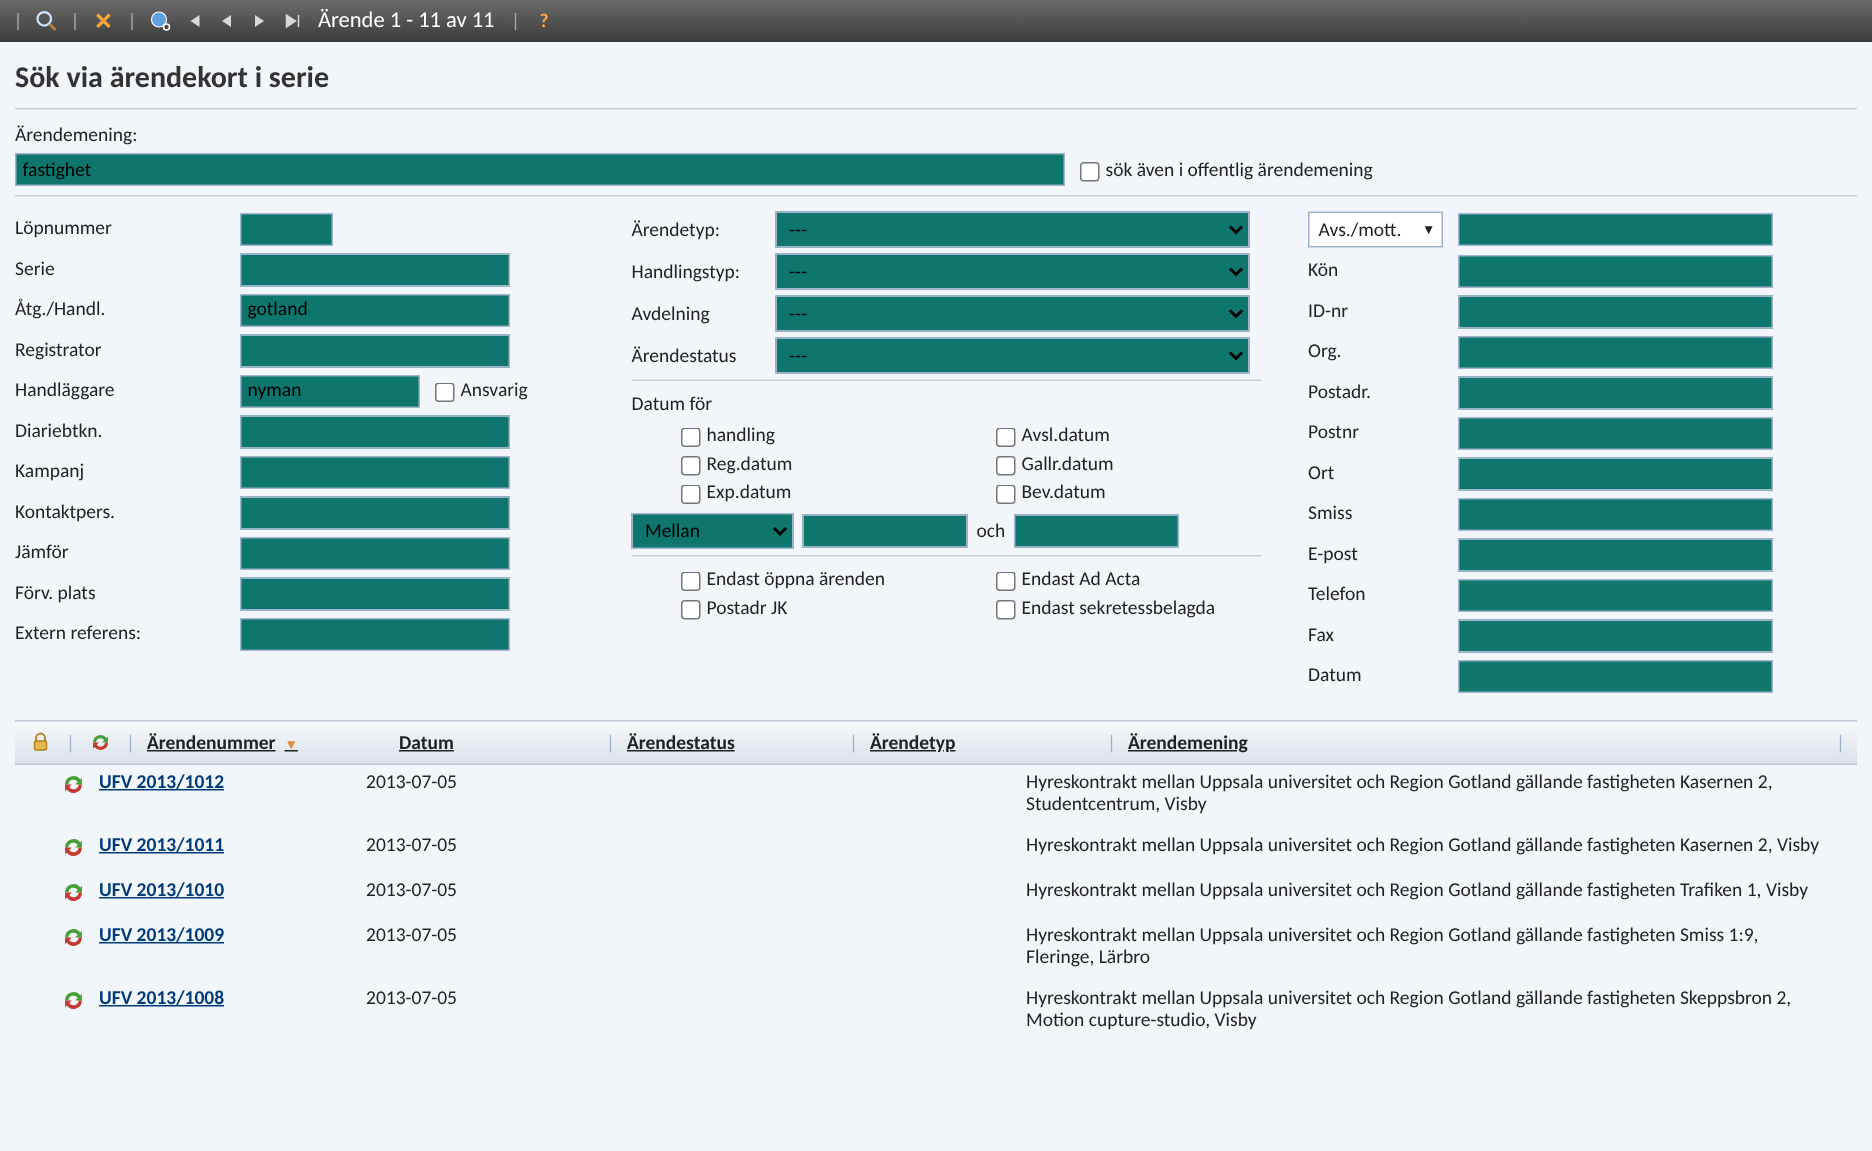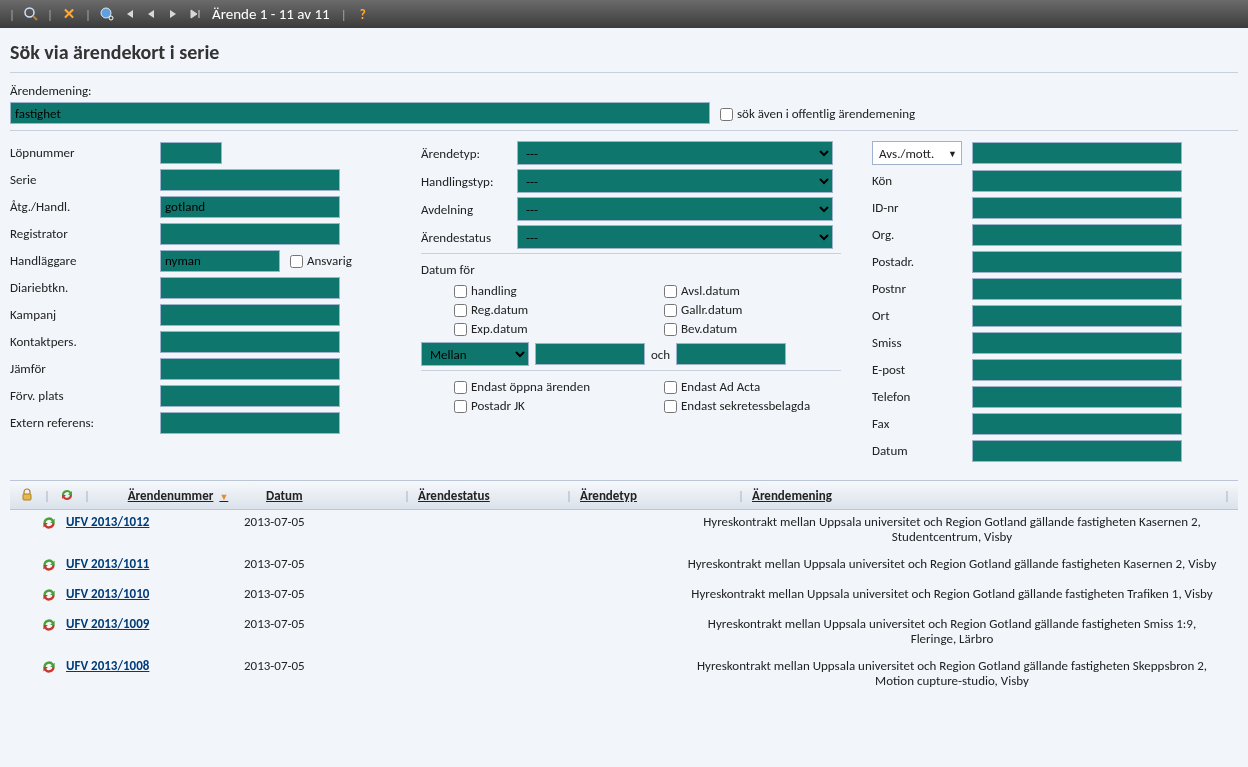"Ärendenummer" .col-num { text-align: center -> none }
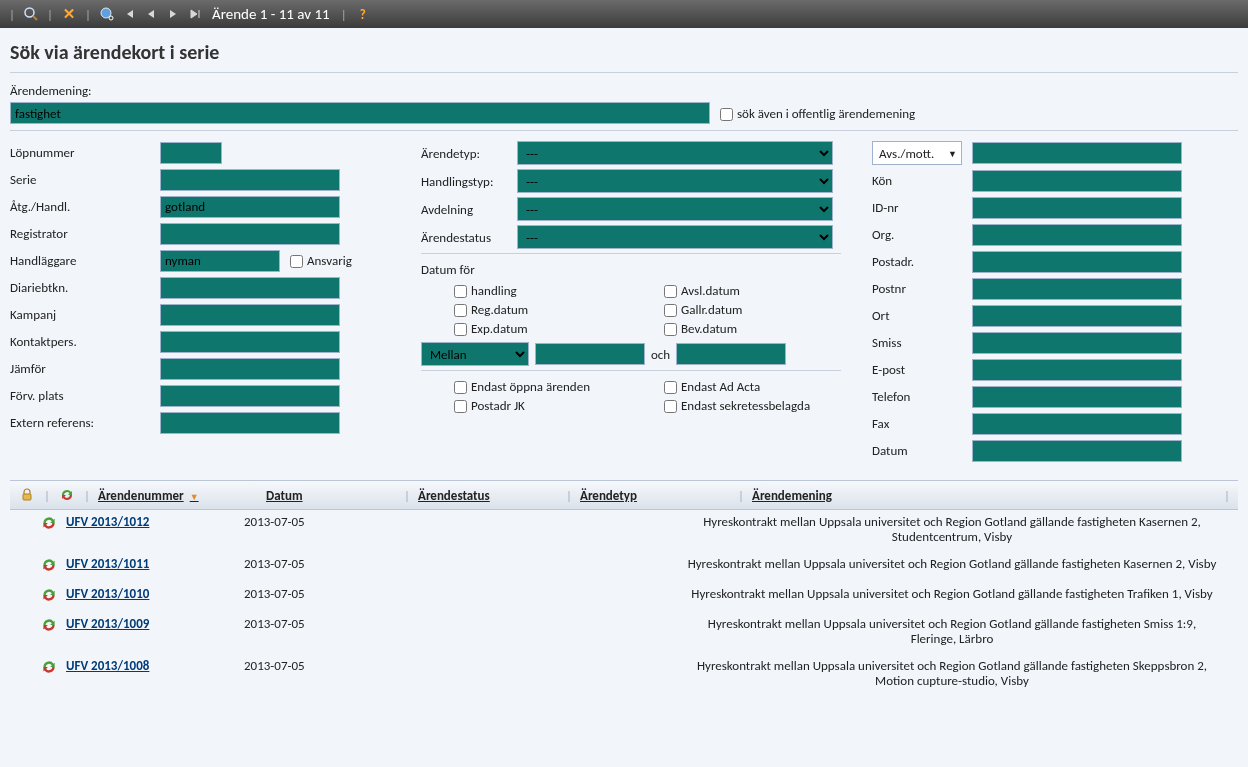"Hyreskontrakt mellan Uppsala universitet" .results-row .r-desc { text-align: center -> none }
